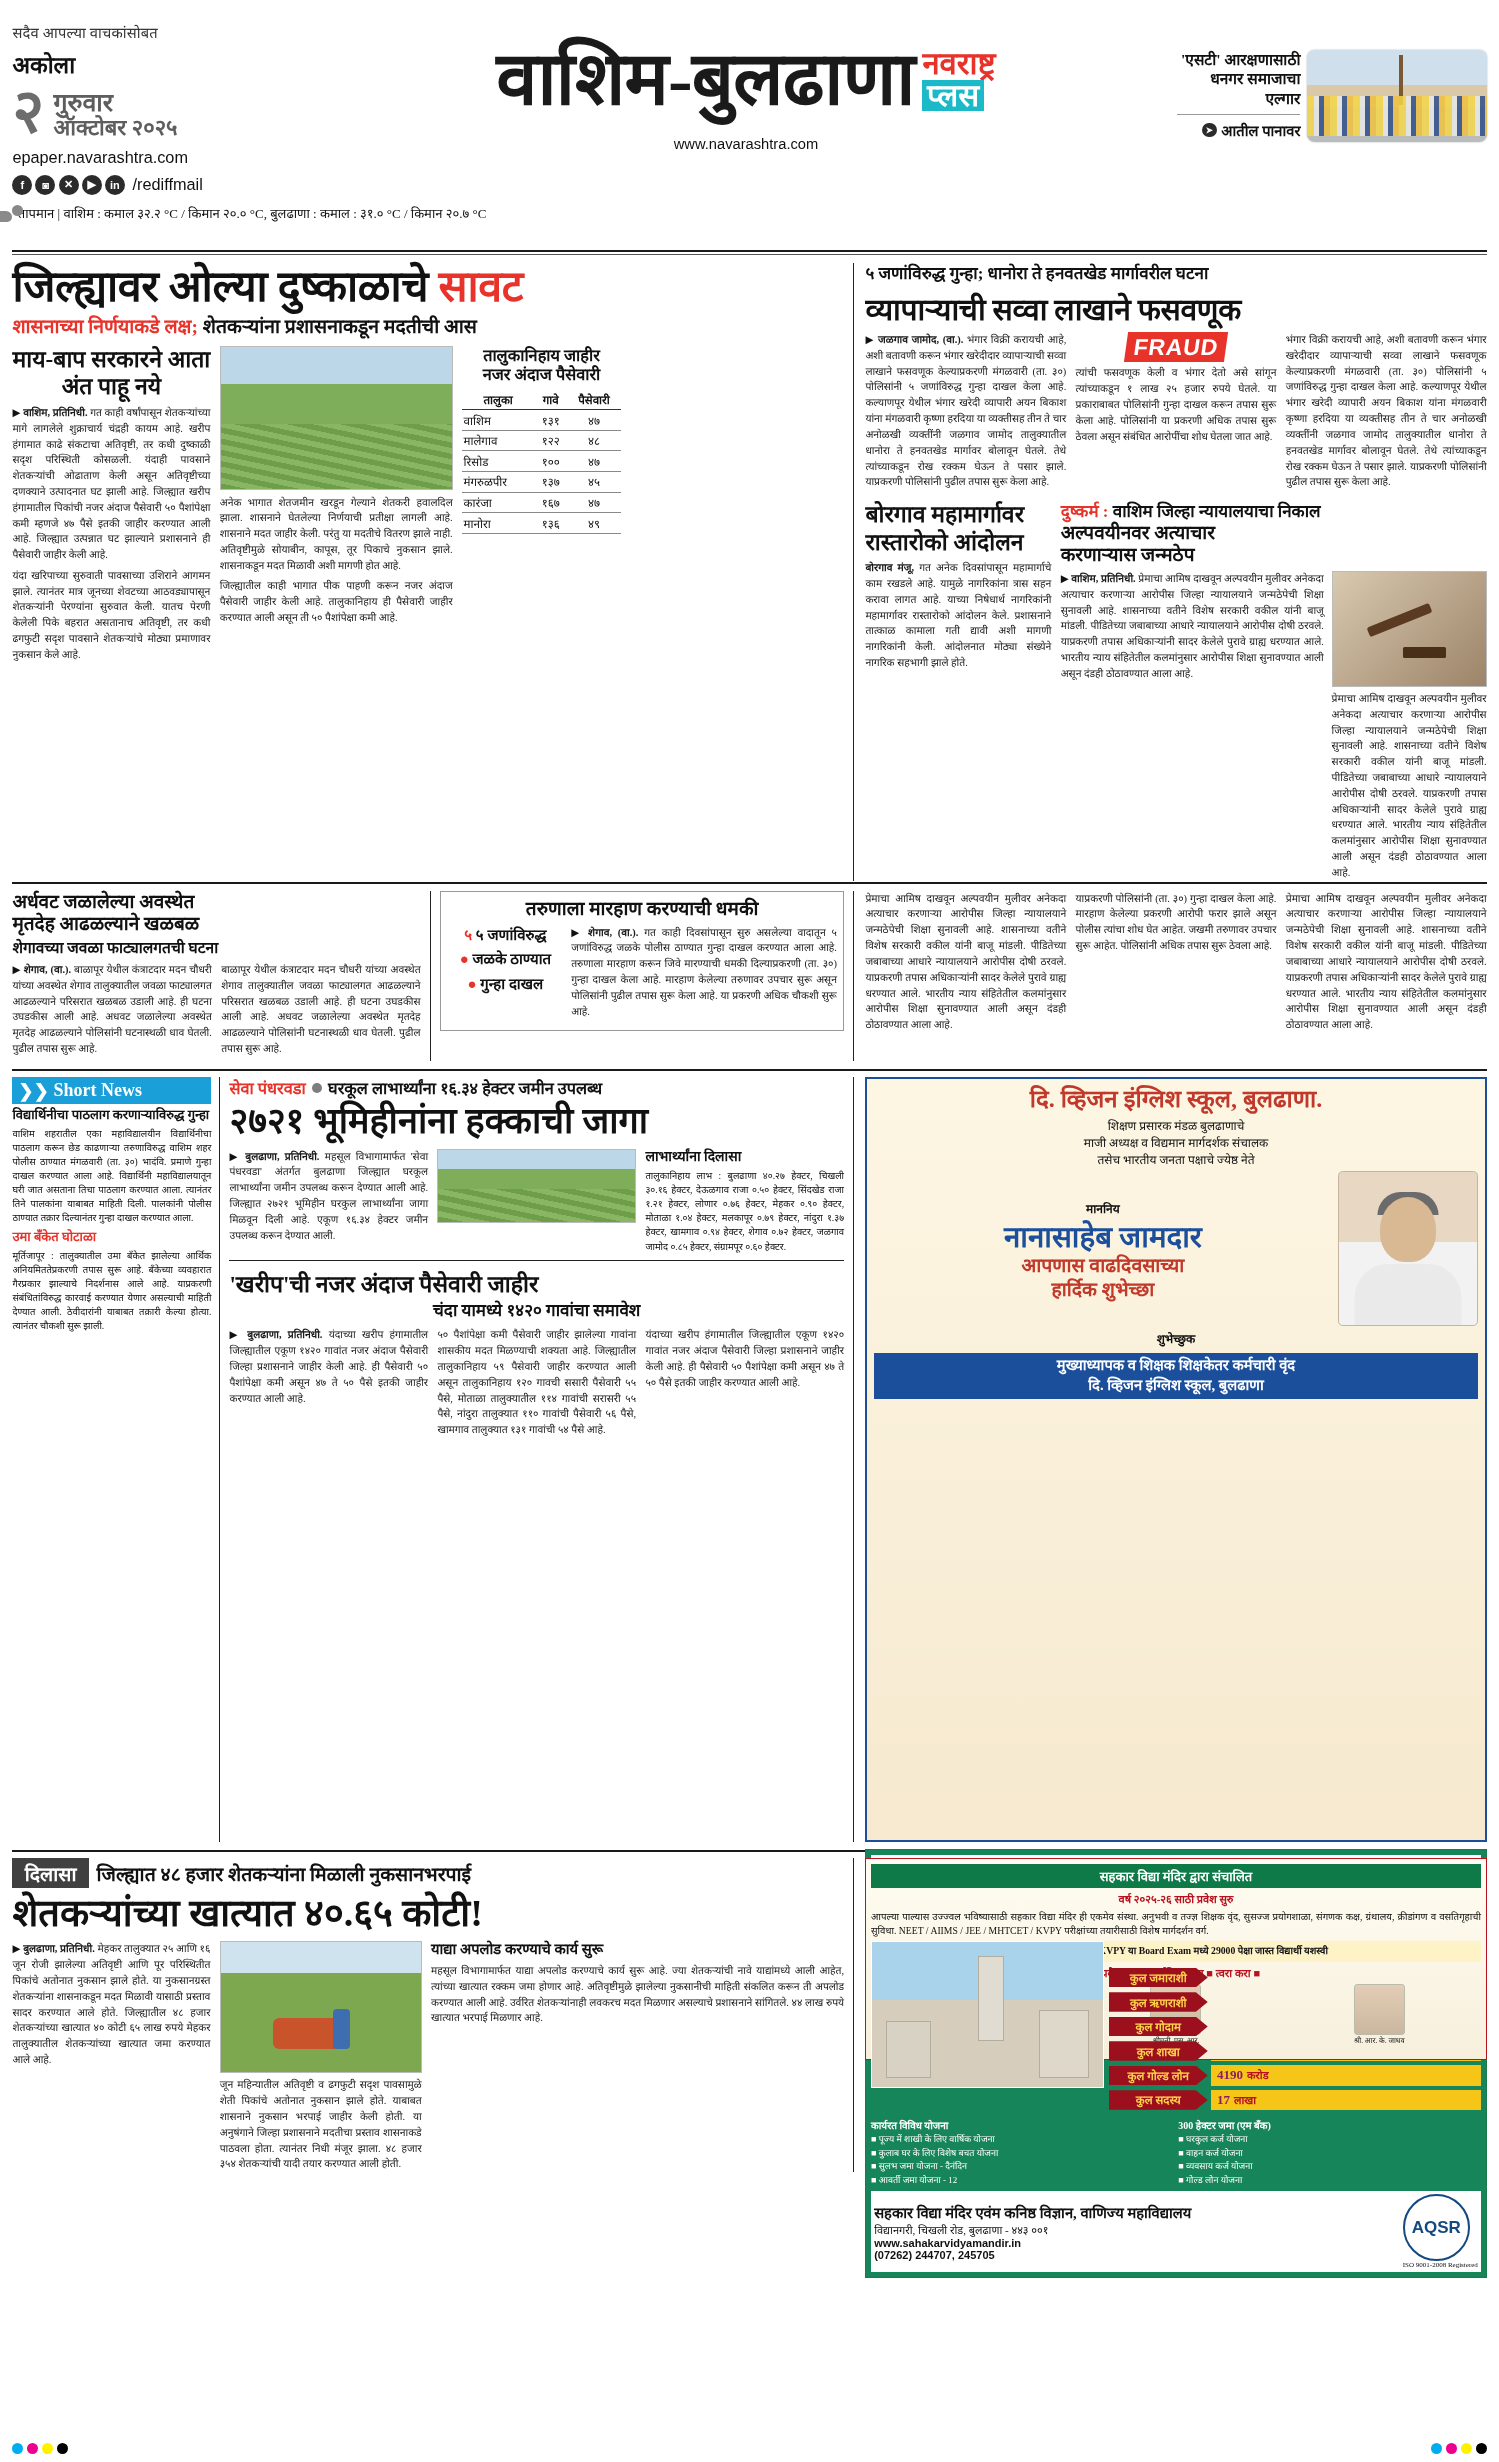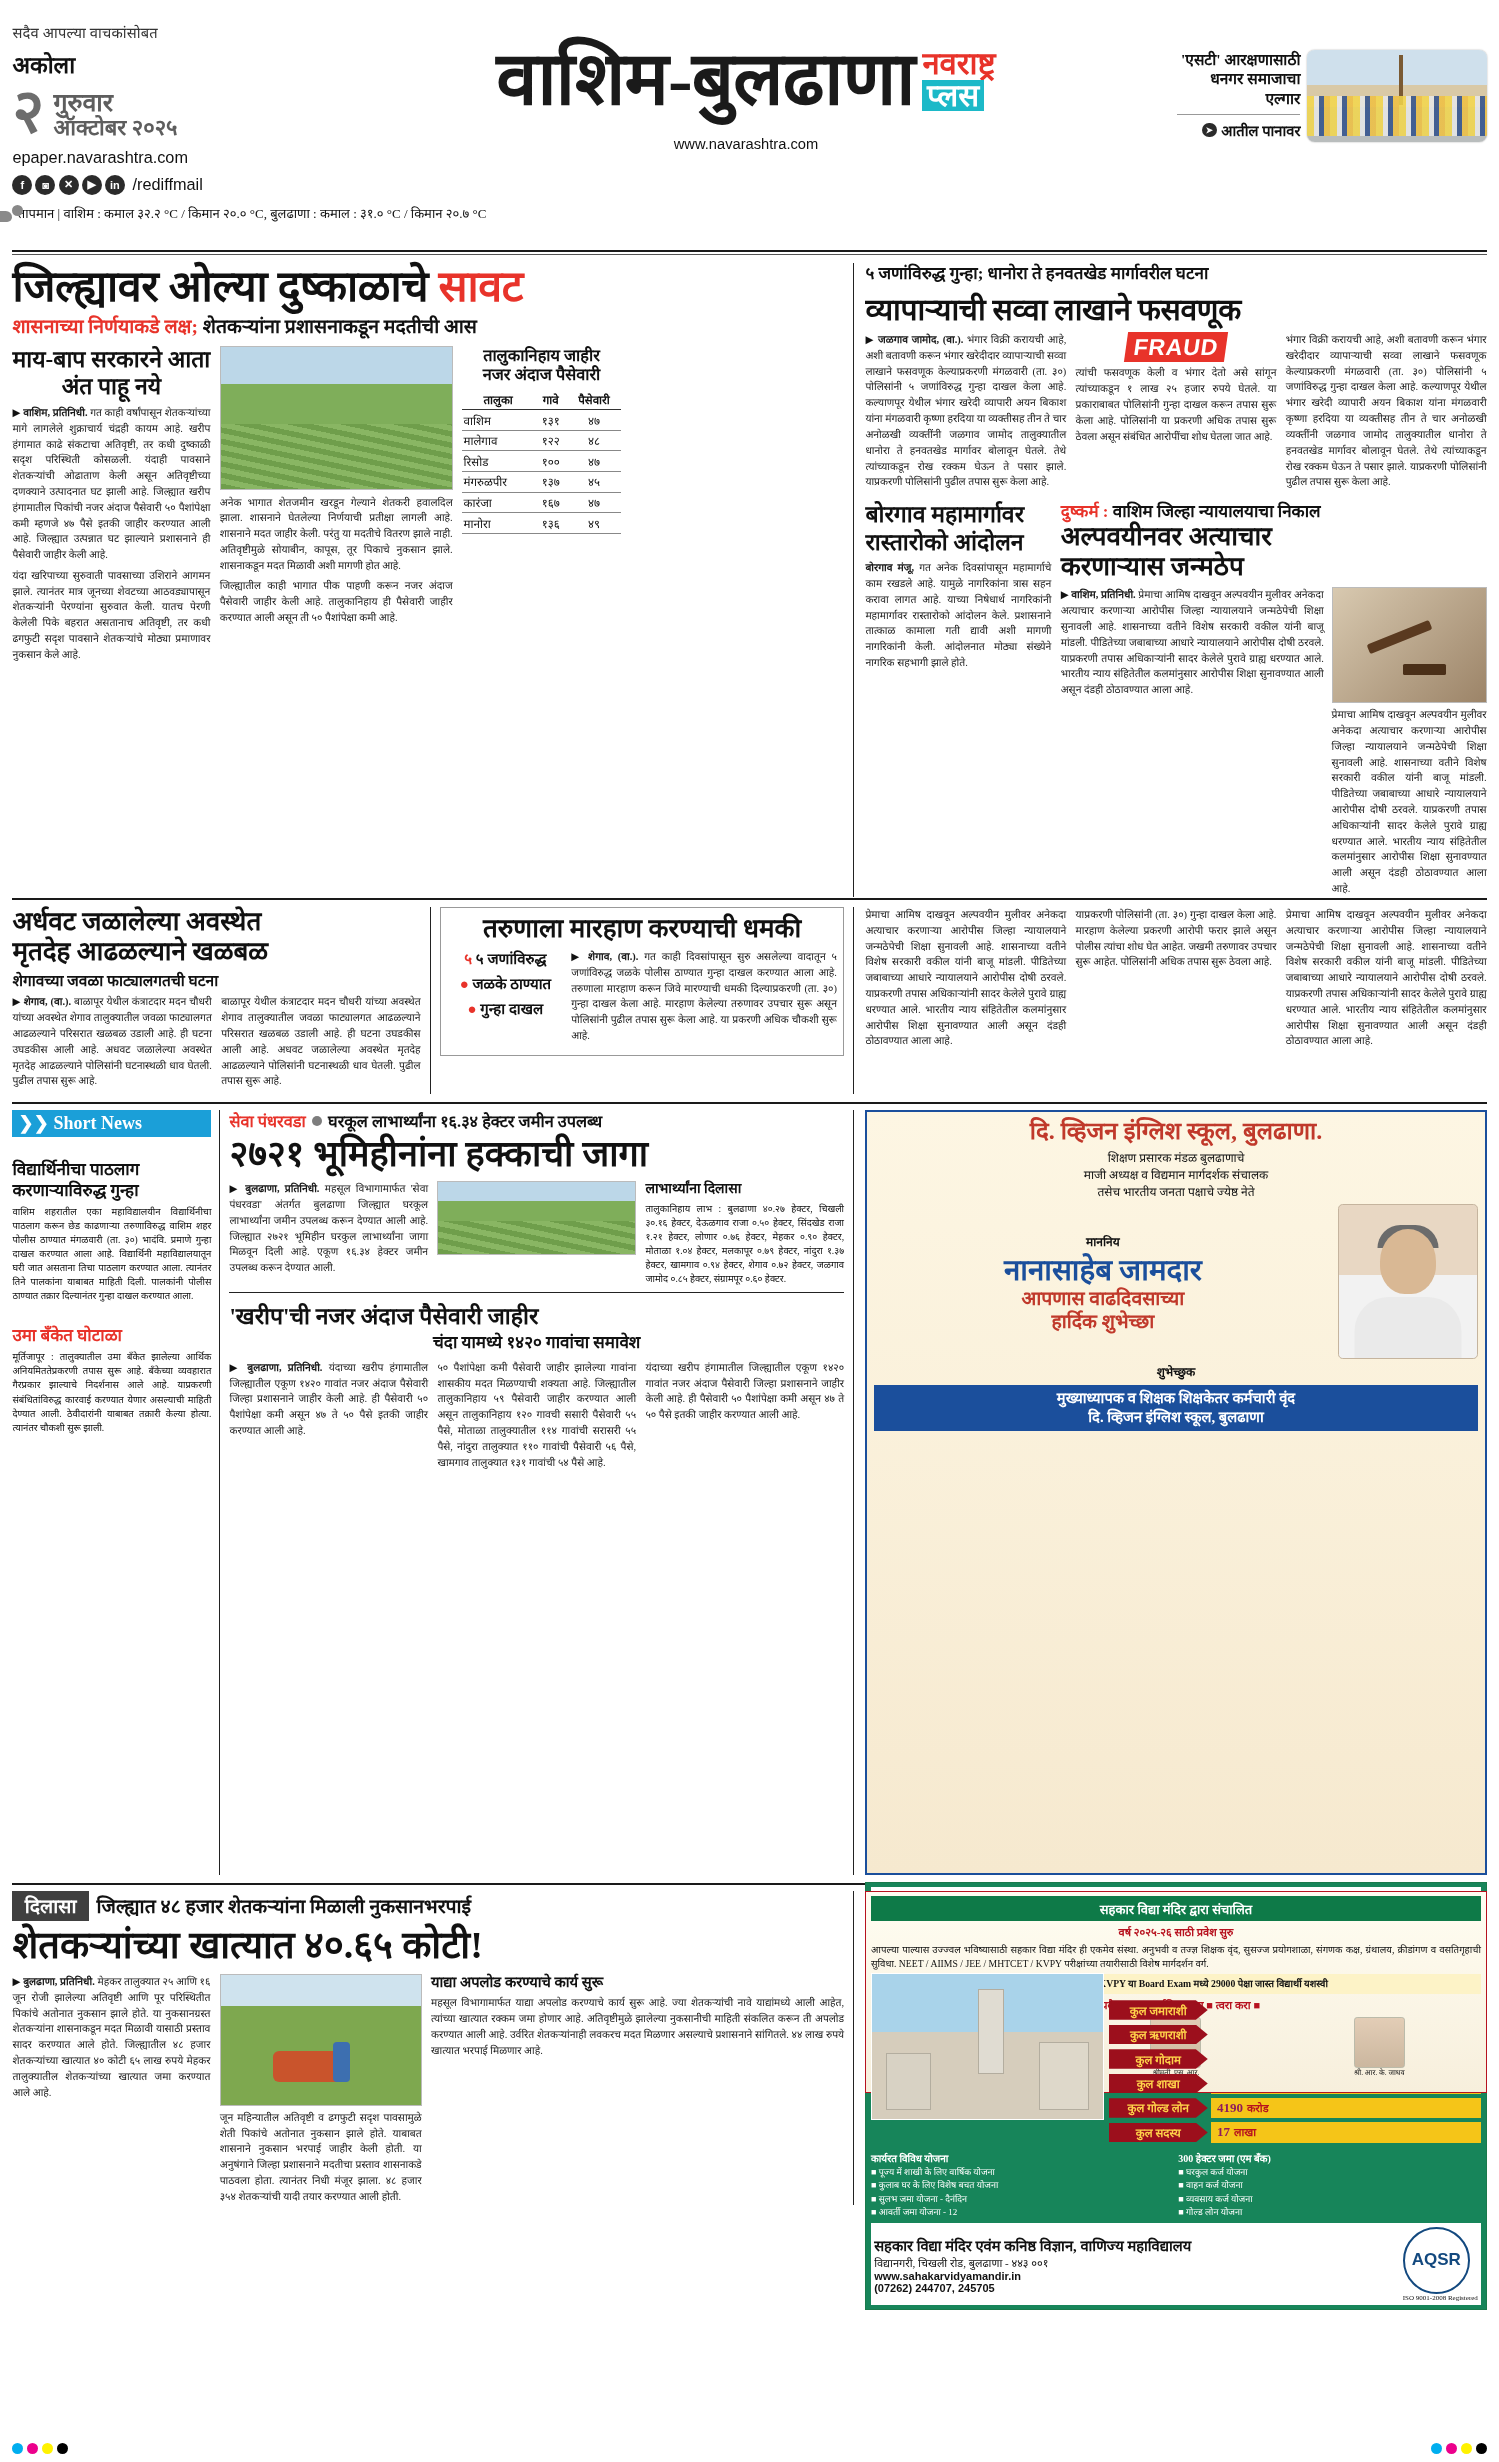"अल्पवयीनवर अत्याचार" .hl-2sm { font-size: 26px -> 19px }
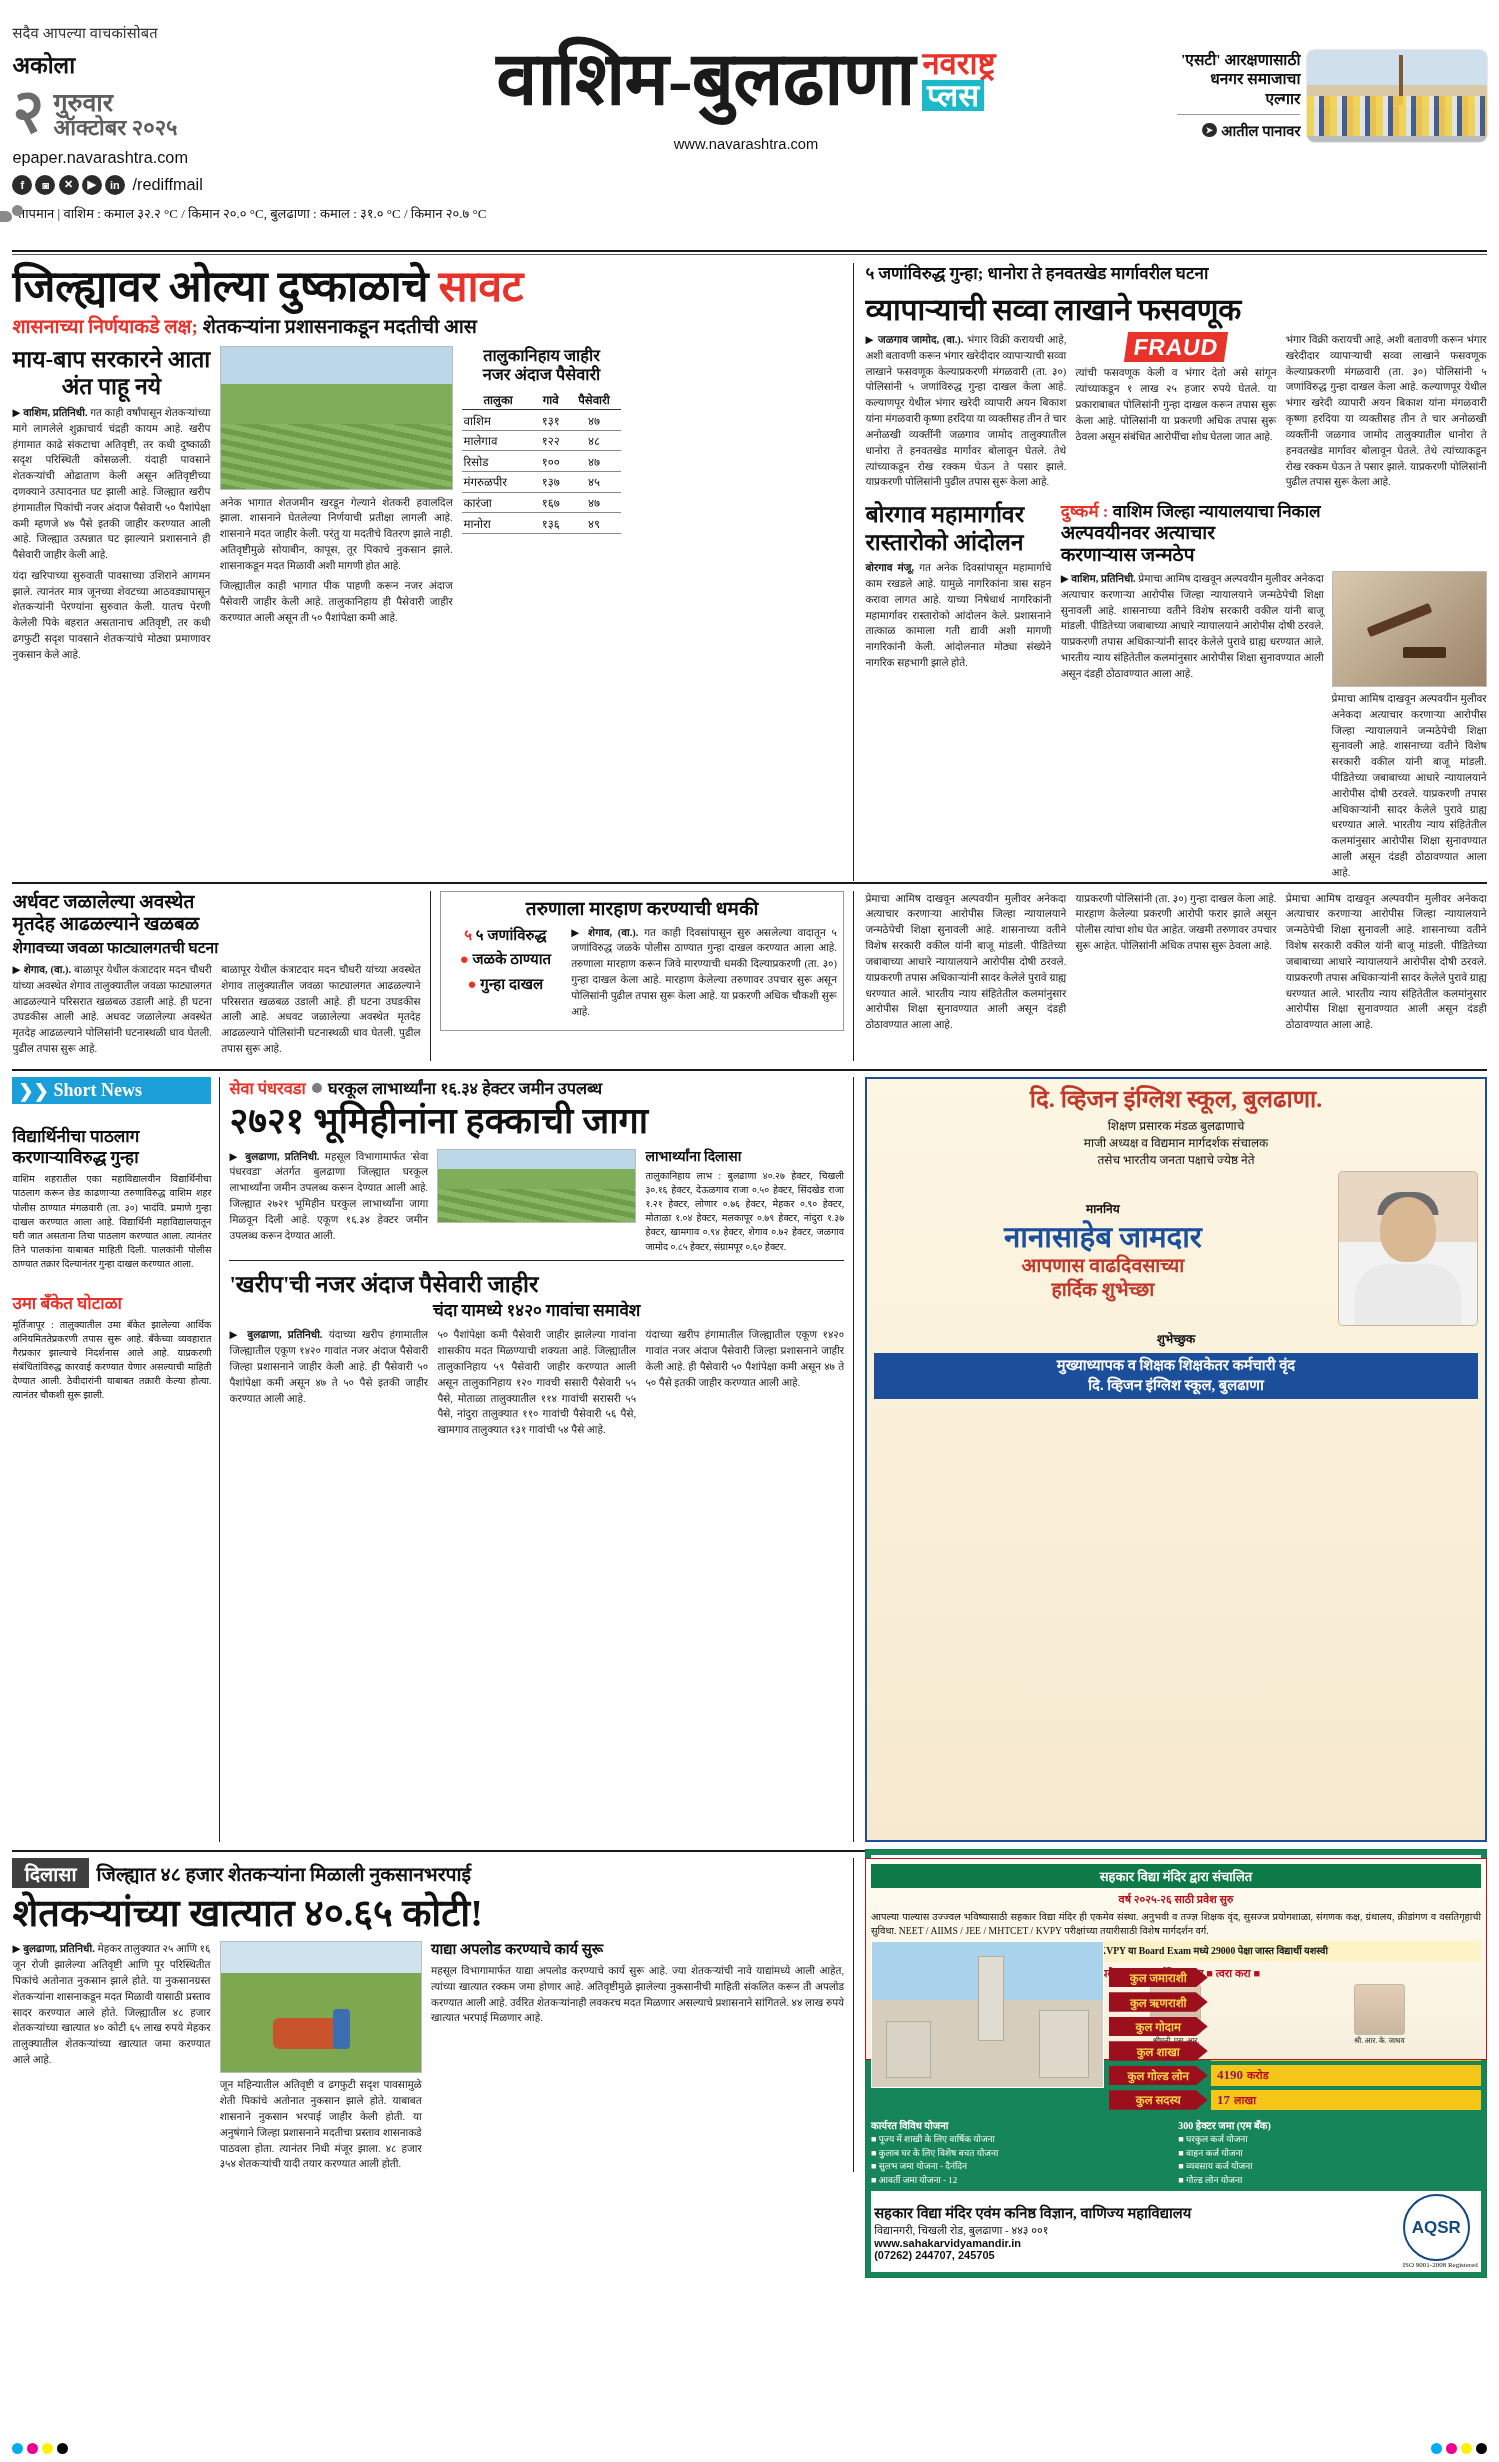"विद्यार्थिनीचा पाठलाग करणाऱ्याविरुद्ध" .sn-head { font-size: 17px -> 13px; margin-top: 22px -> 3px }
